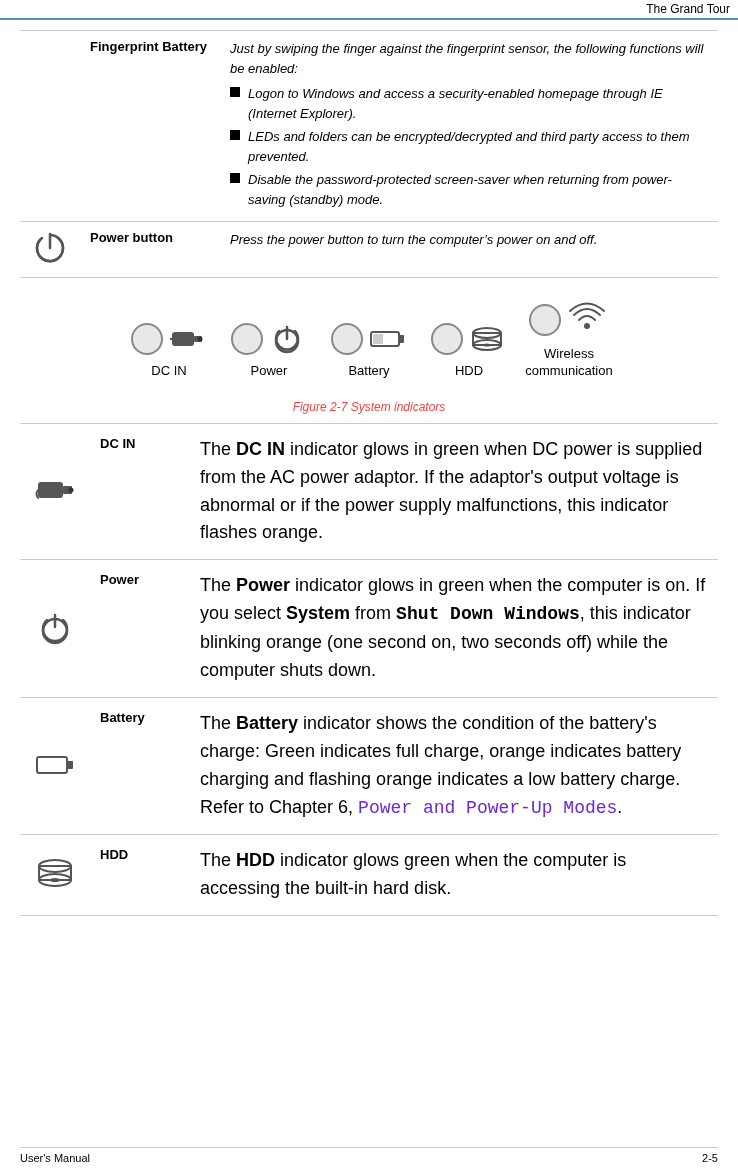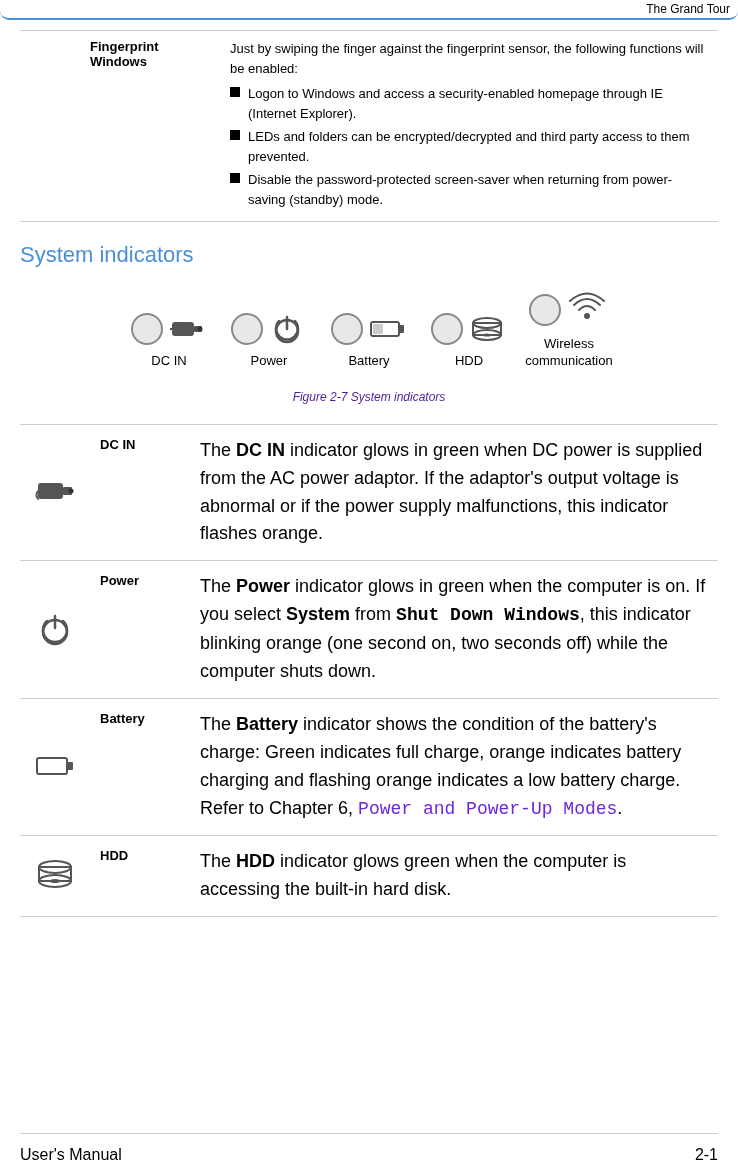"The Grand Tour" .header { border-radius: 9px -> none }
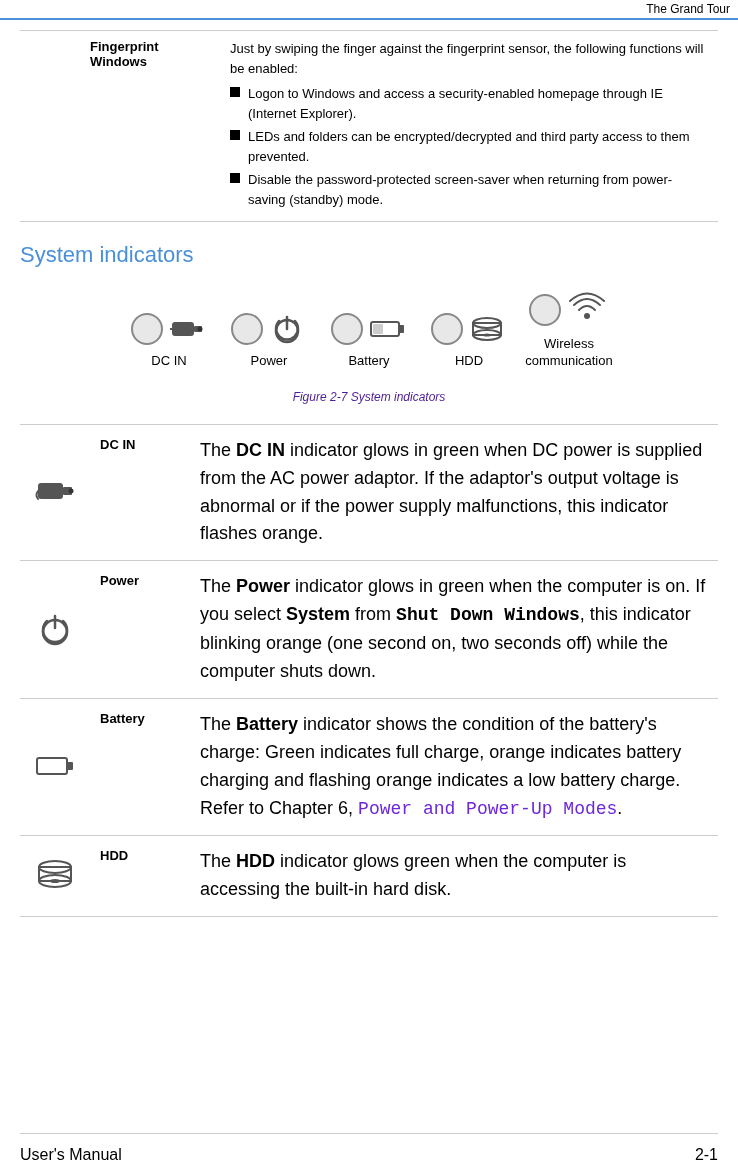"Fingerprint Windows" td.label-cell { text: Windows -> Battery }
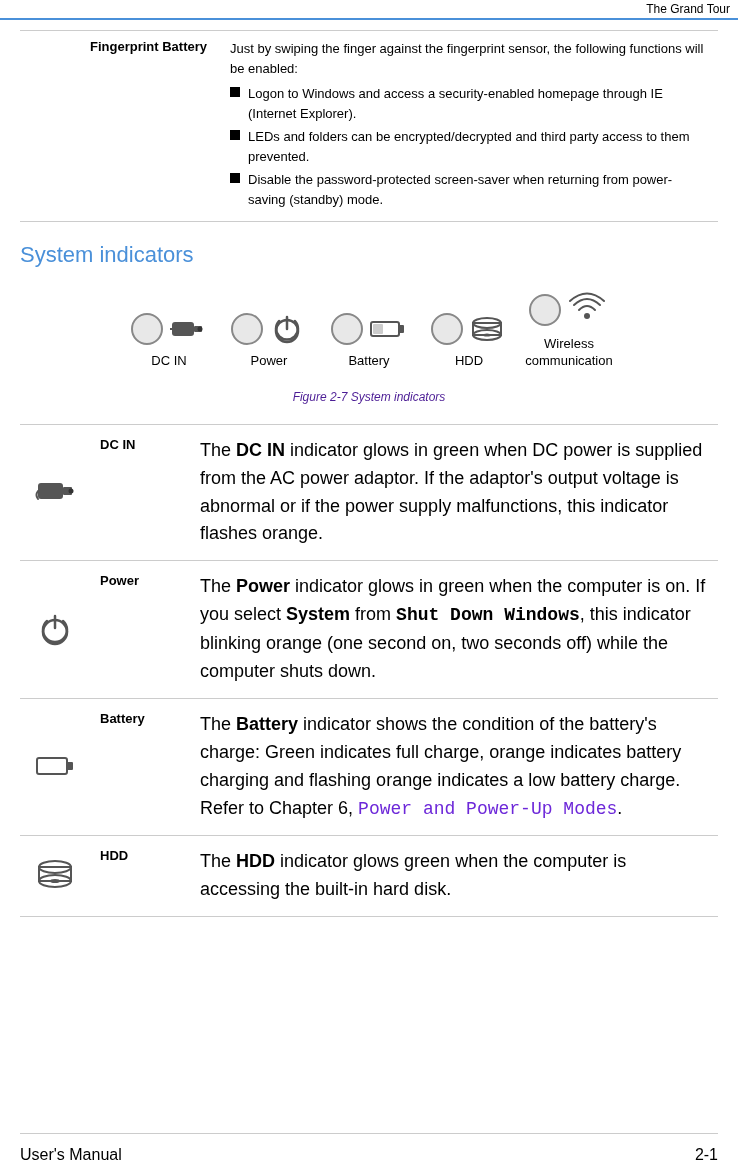"Just by swiping the finger" .feature-table td.desc-cell { font-style: none -> italic }
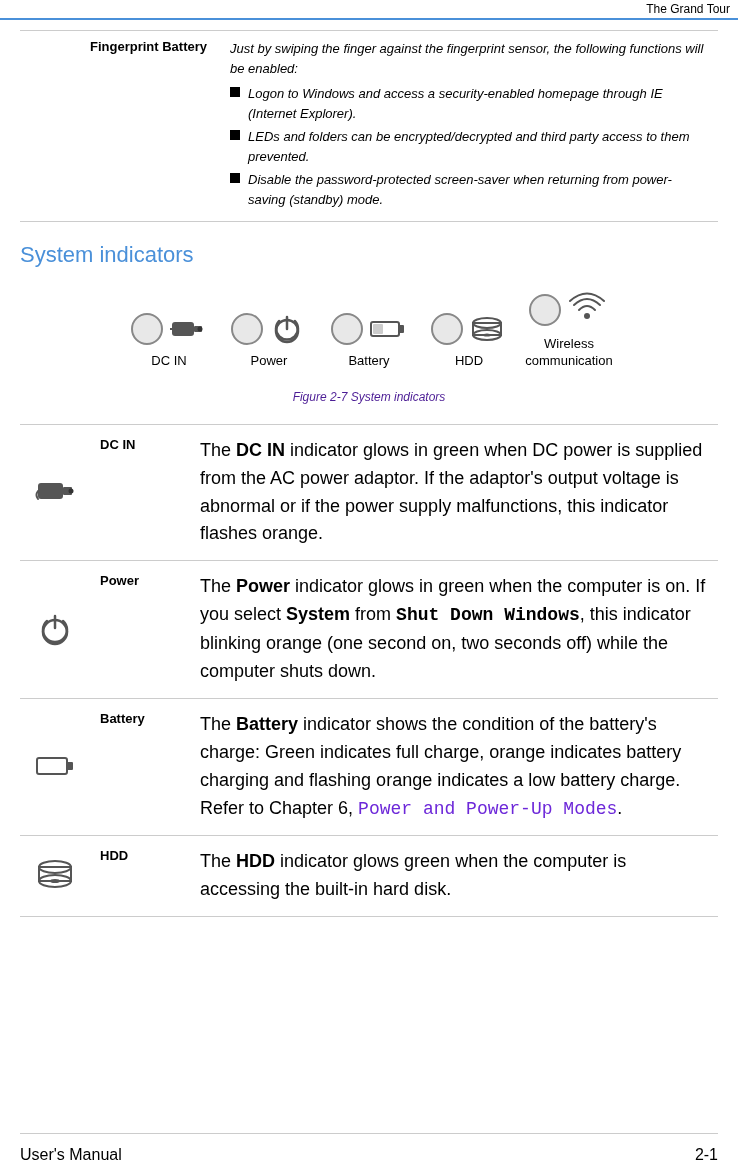"Power button" tr { html: none -> <tr> <td> <svg> <circle></circle> <line></line> <path></path> </svg> </td> <td>Power button</td> <td>Press the power button to turn the computer’s power on and off.</td> </tr> }
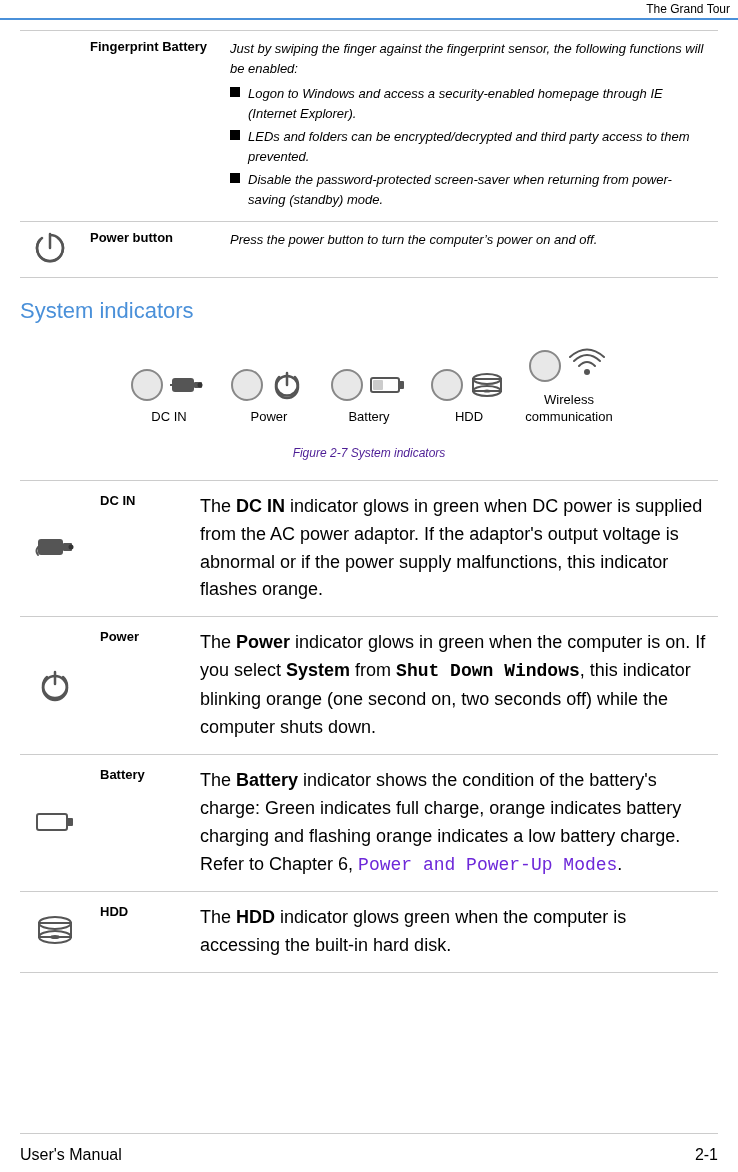"System indicators" div.section-heading { html: <div>System indicators</div> -> none }
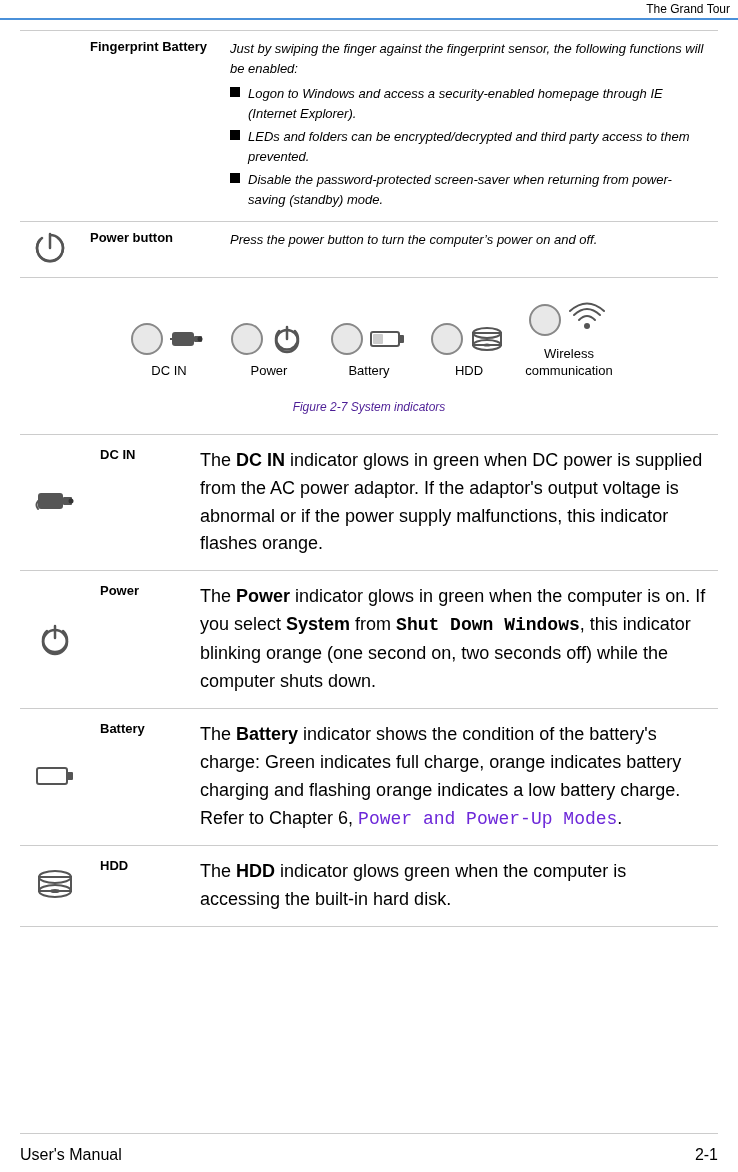"Figure 2-7 System indicators" .figure-caption { color: #4c1d95 -> #ef4444; margin: 10px 0 20px 0 -> 10px 0 9px 0 }
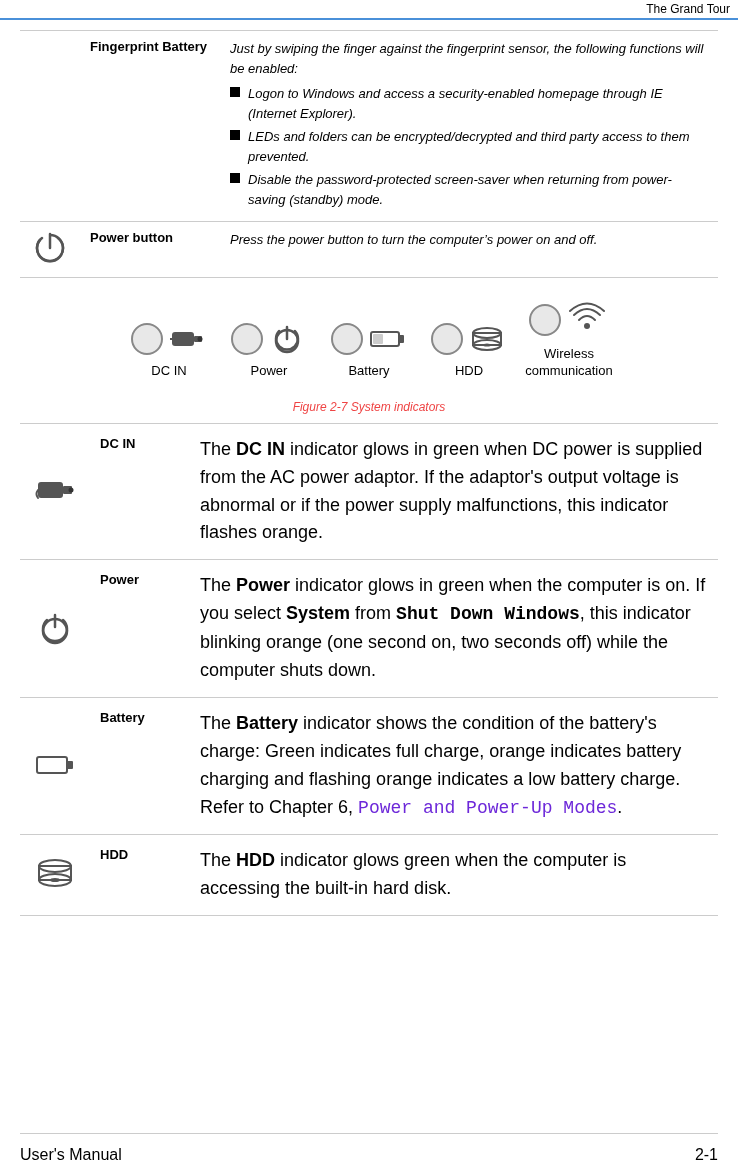"User's Manual" .footer { font-size: 16px -> 11px; padding-top: 12px -> 4px }
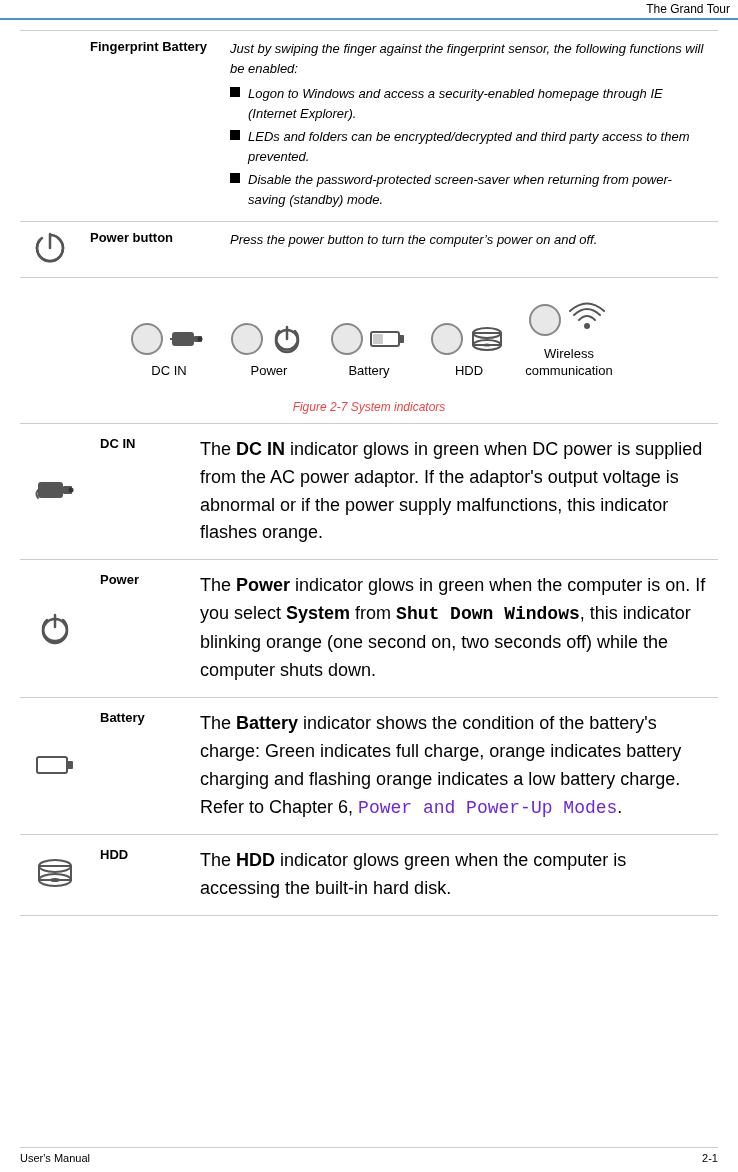"2-1" span { text: 2-1 -> 2-5 }
